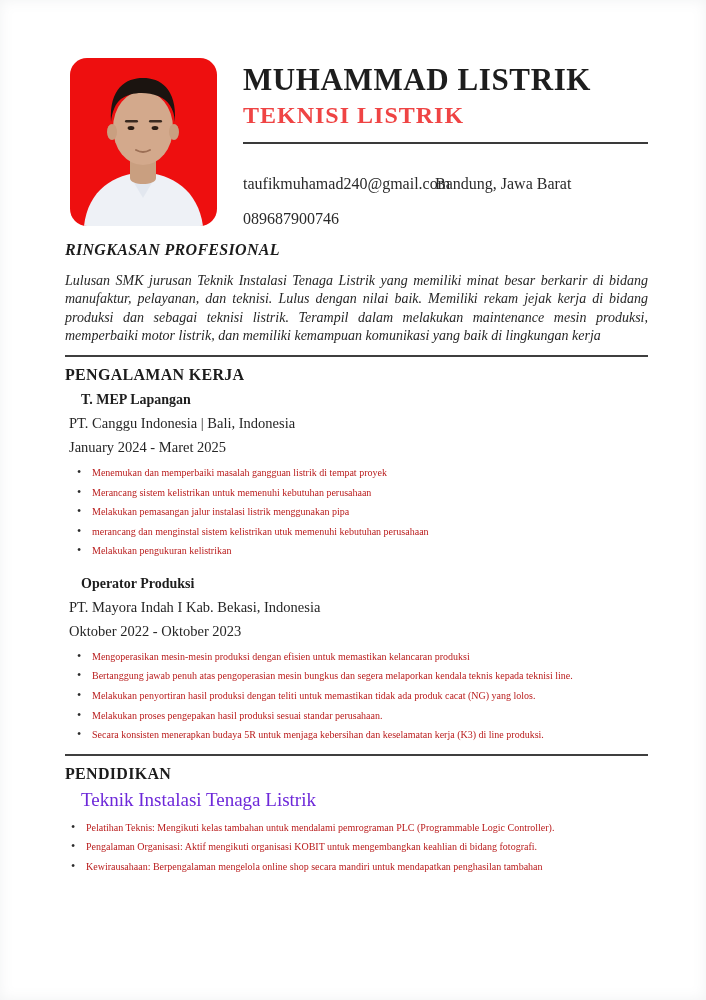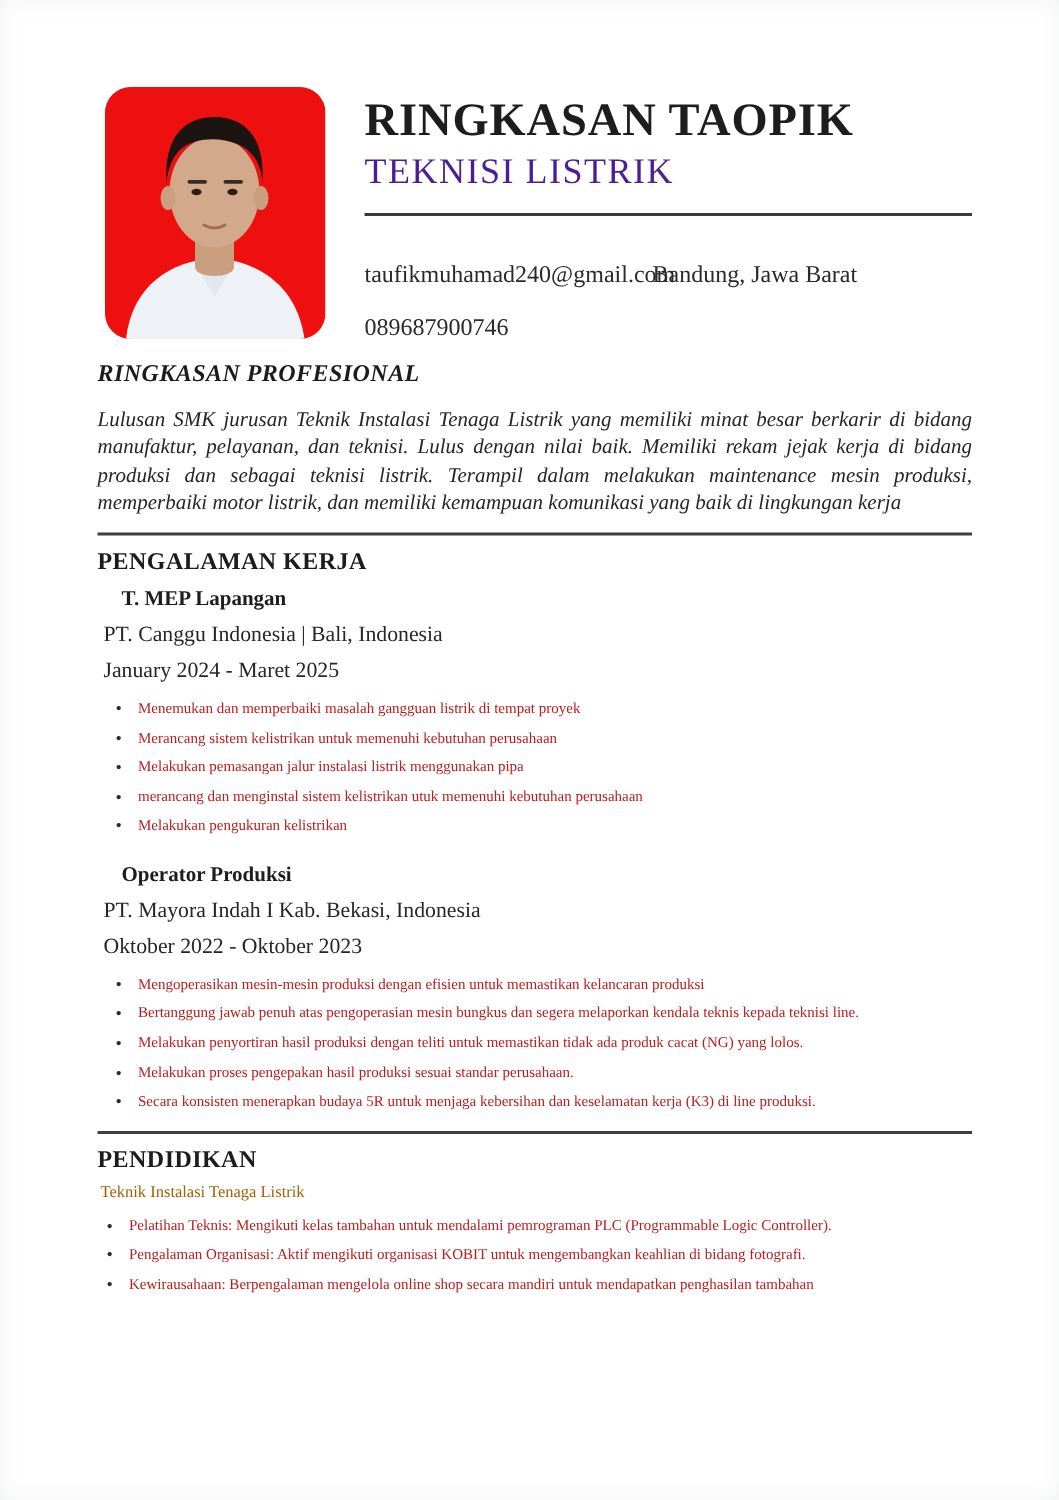"RINGKASAN TAOPIK" div.person-name { text: RINGKASAN TAOPIK -> MUHAMMAD LISTRIK }
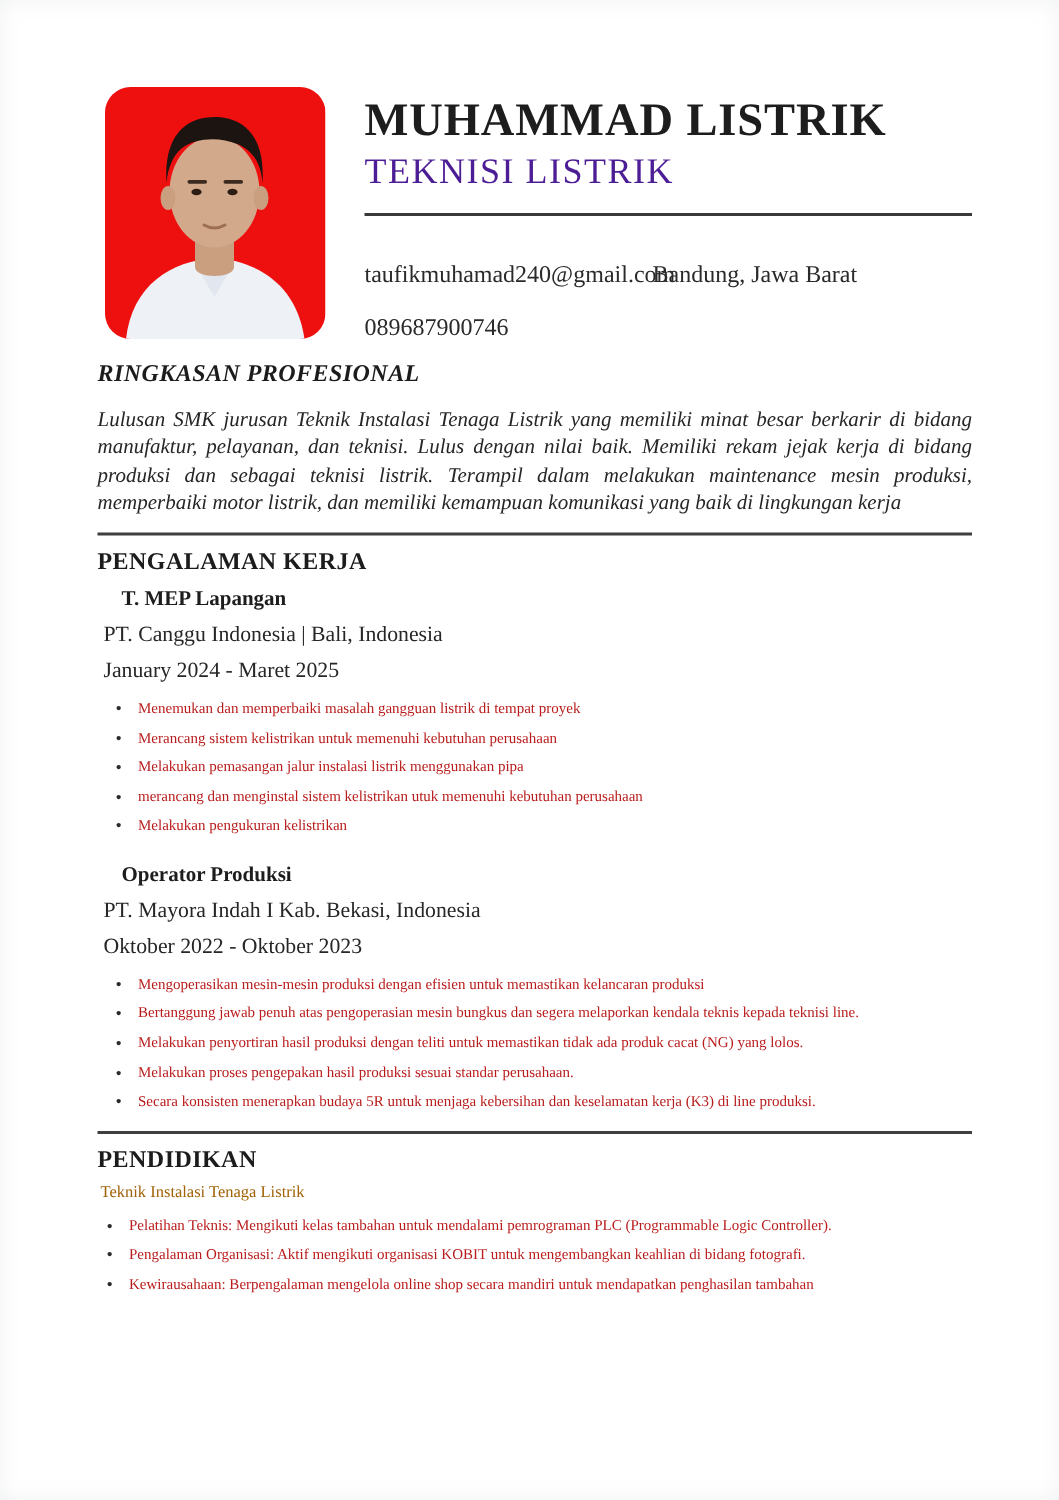"TEKNISI LISTRIK" .person-title { color: #4c1d95 -> #ef4444; font-weight: normal -> bold }
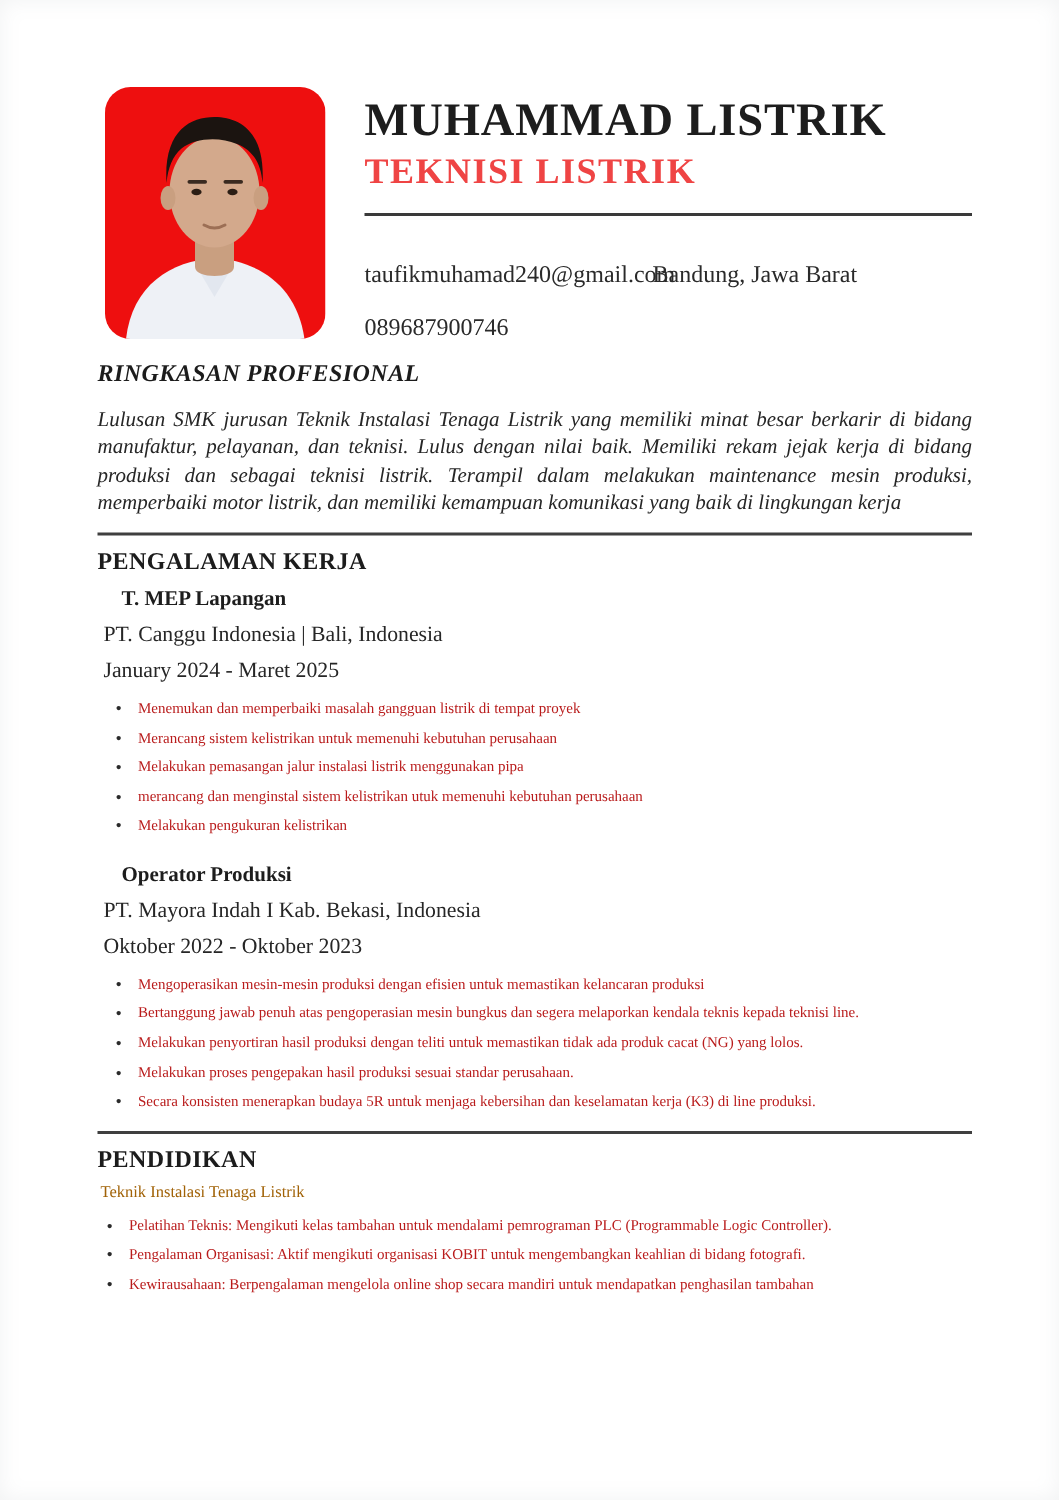"Teknik Instalasi Tenaga Listrik" .education-section .program-name { color: #a16207 -> #6d28d9; font-size: 11px -> 19px; margin-left: 2px -> 16px }
